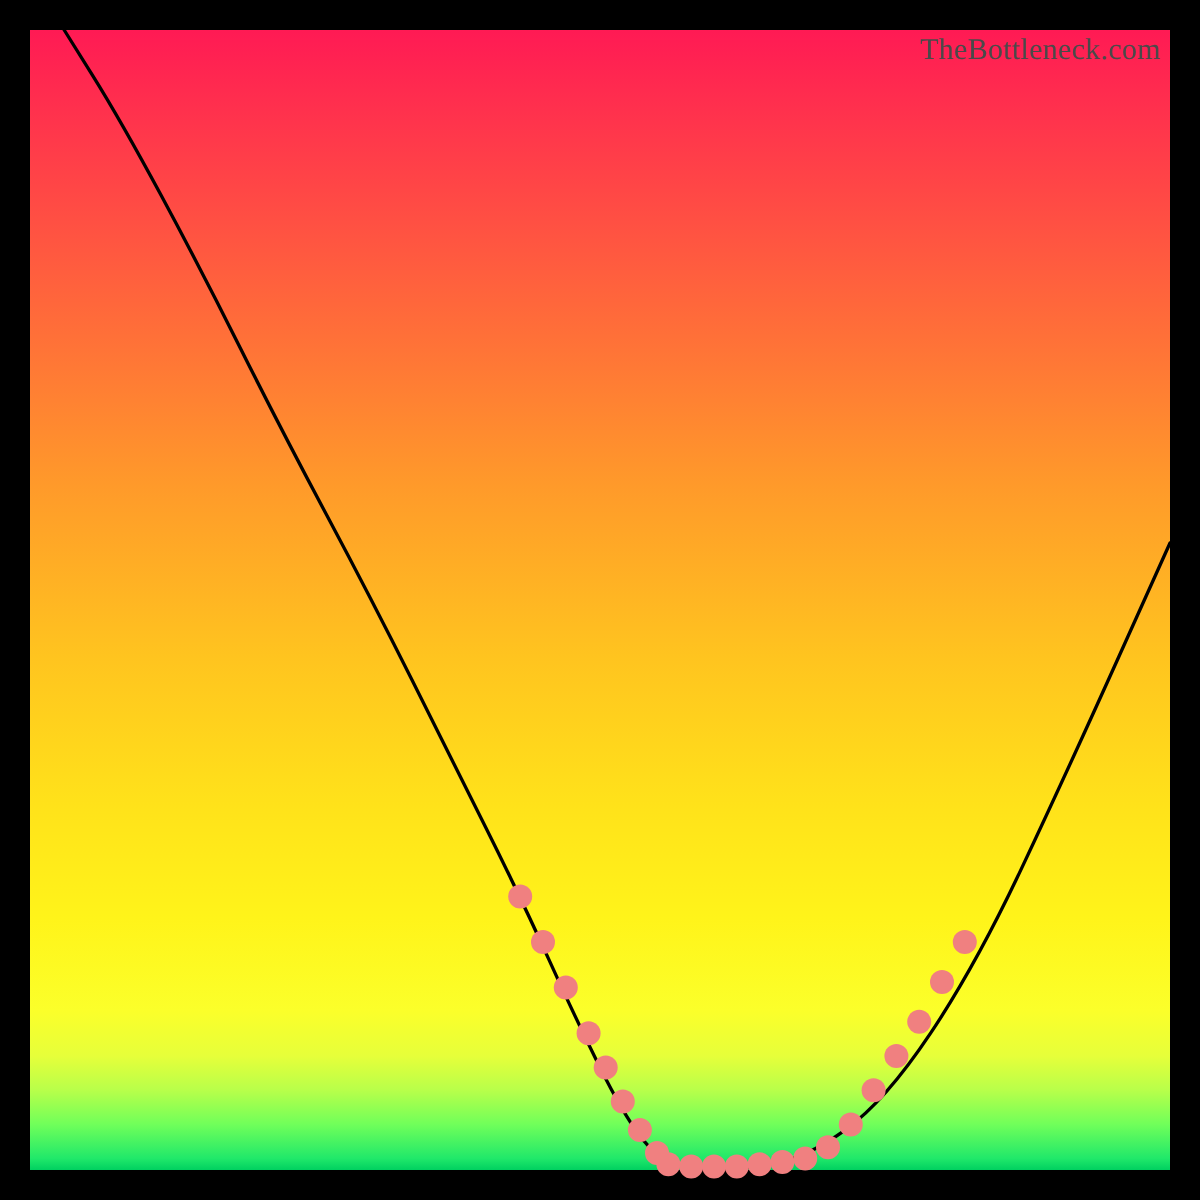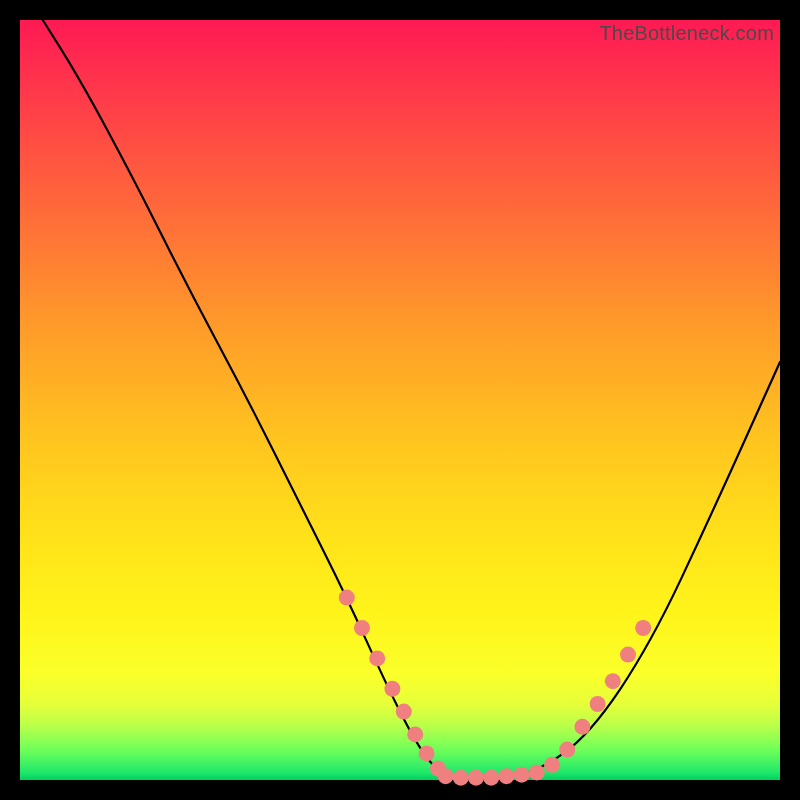"TheBottleneck.com" .watermark { font-family: none -> Liberation Serif, serif }
